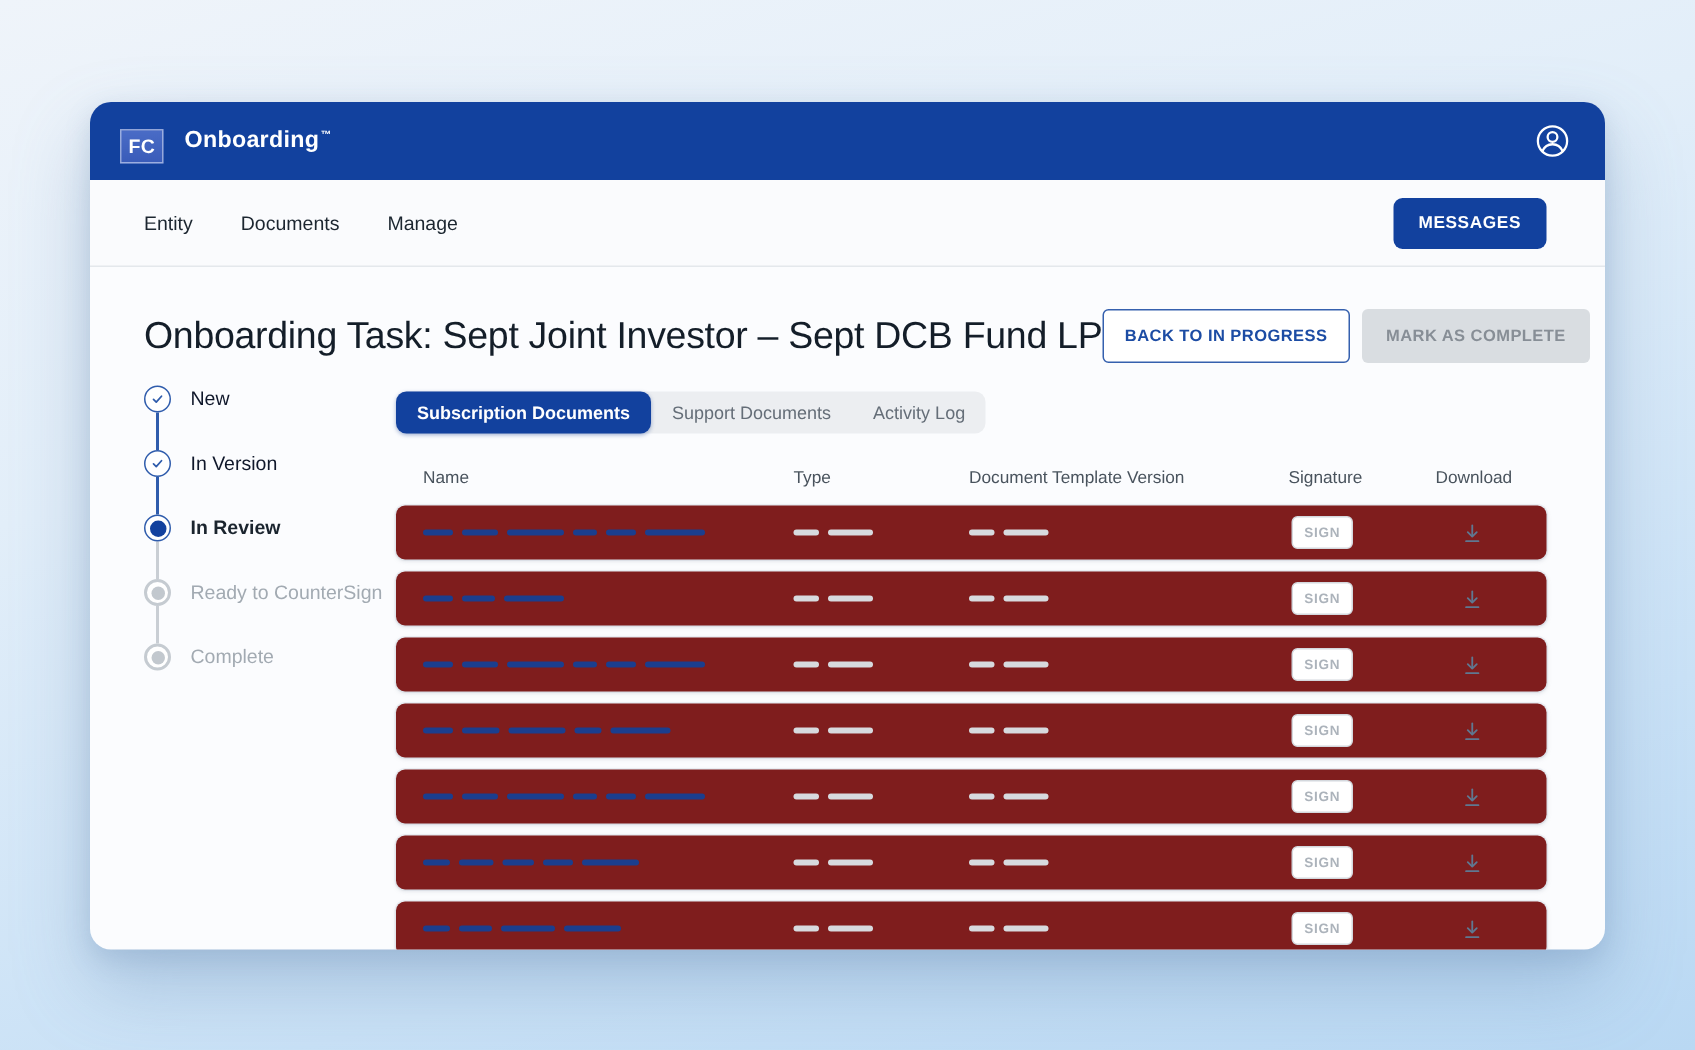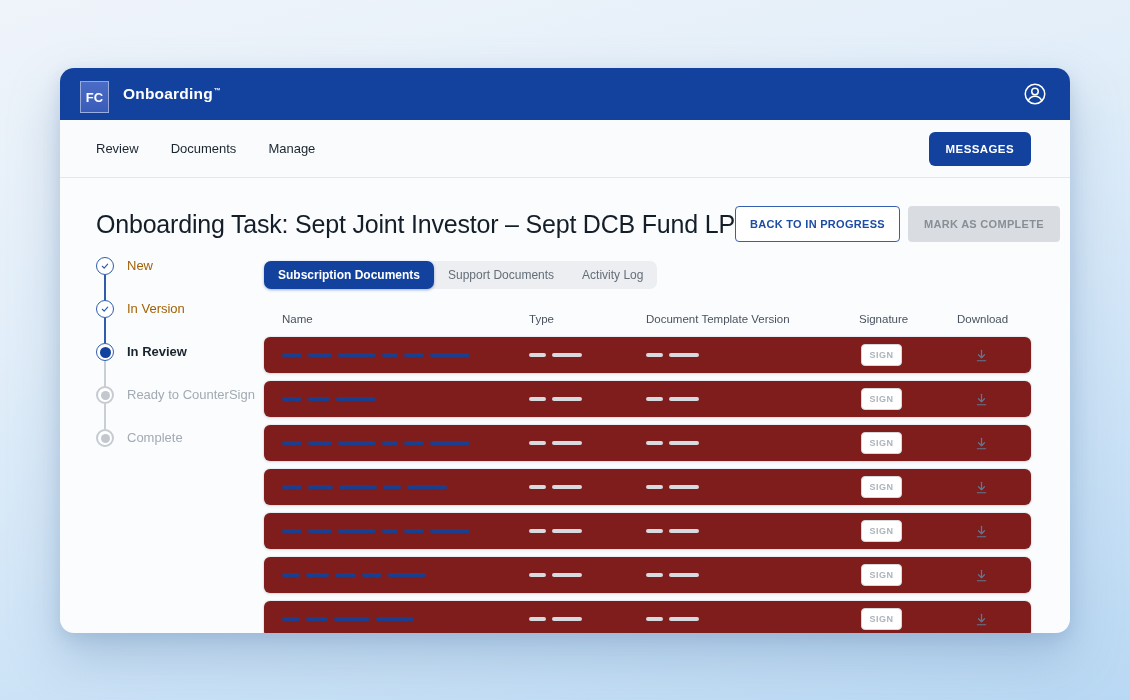"FC" .logo-tile { height: 32px -> 23px }
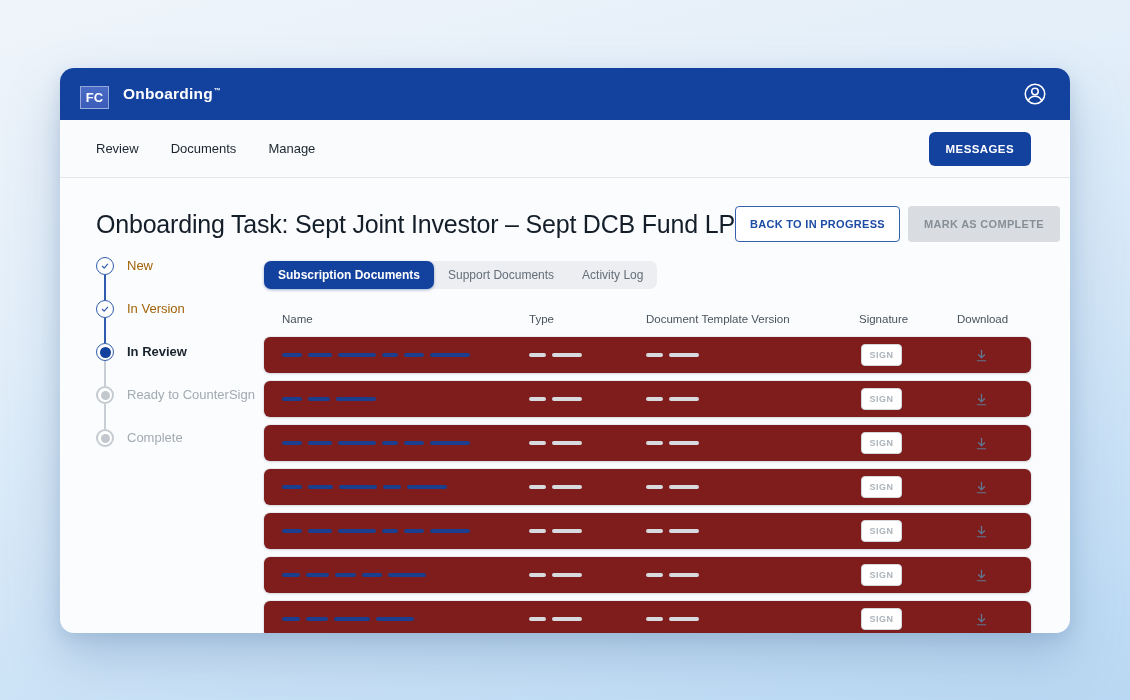"Review" a { text: Review -> Entity }
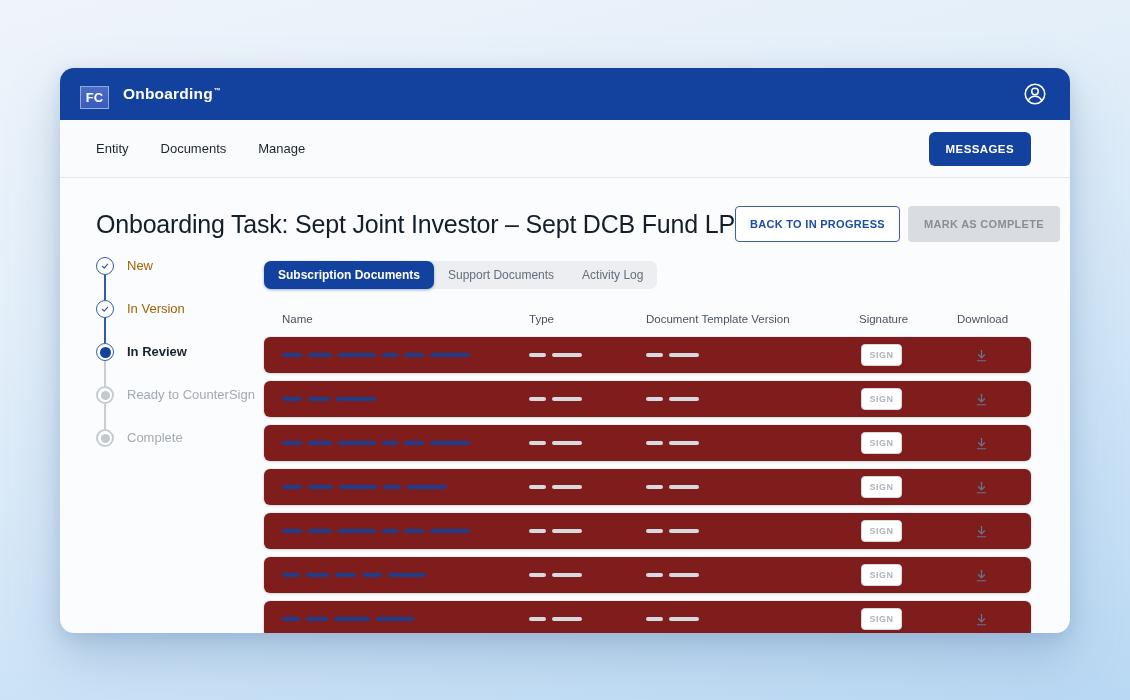"New" .step .lbl { color: #a16207 -> #0f172a }
